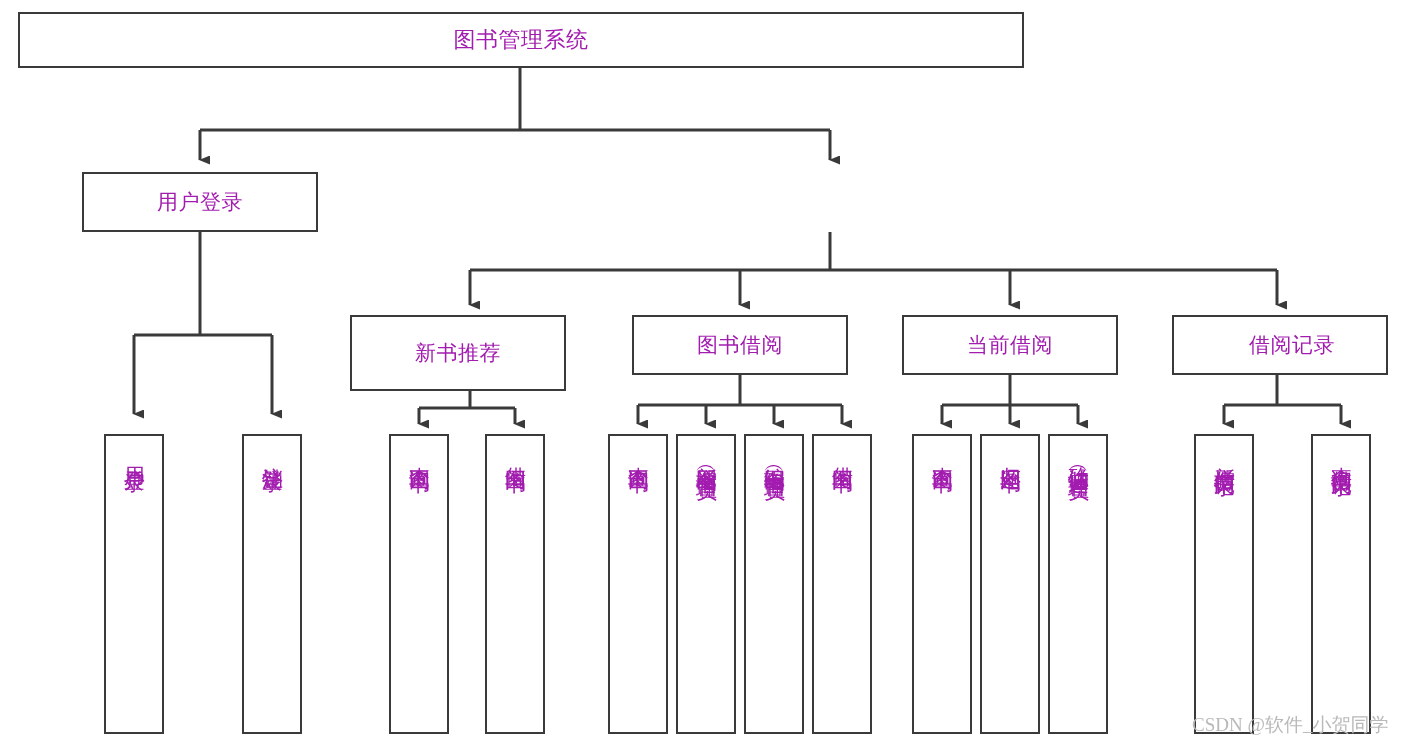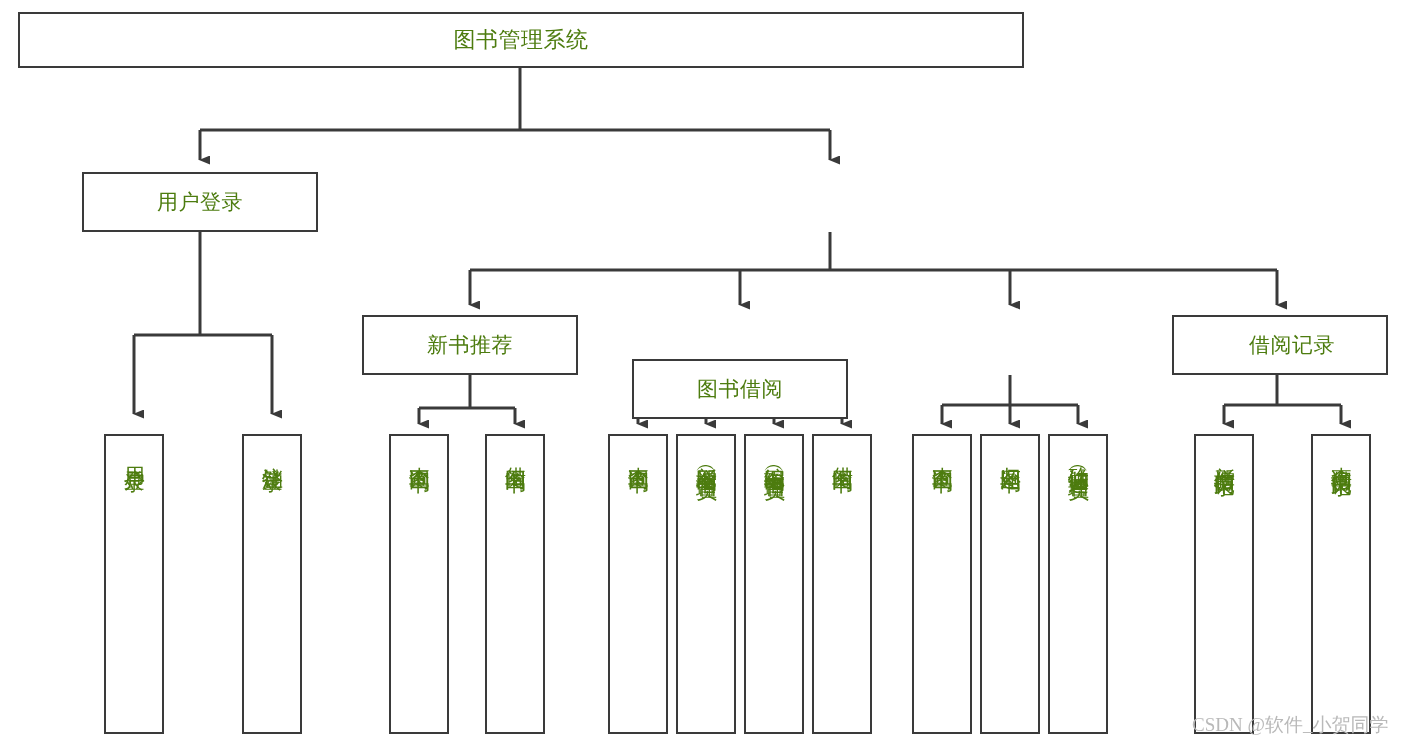"图书管理系统" .node-label { color: #4d7c0f -> #a21caf }
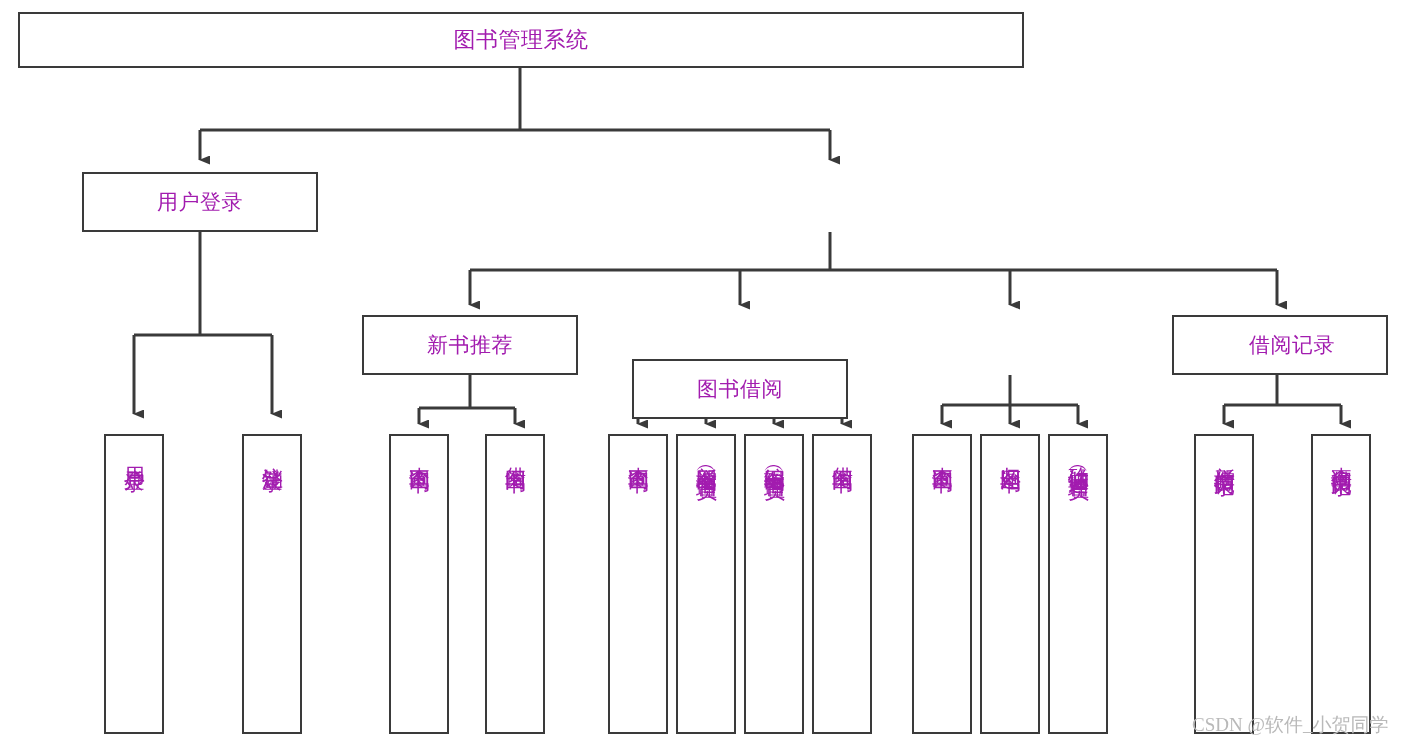"新书推荐" div.node { height: 60px -> 76px; left: 362px -> 350px }
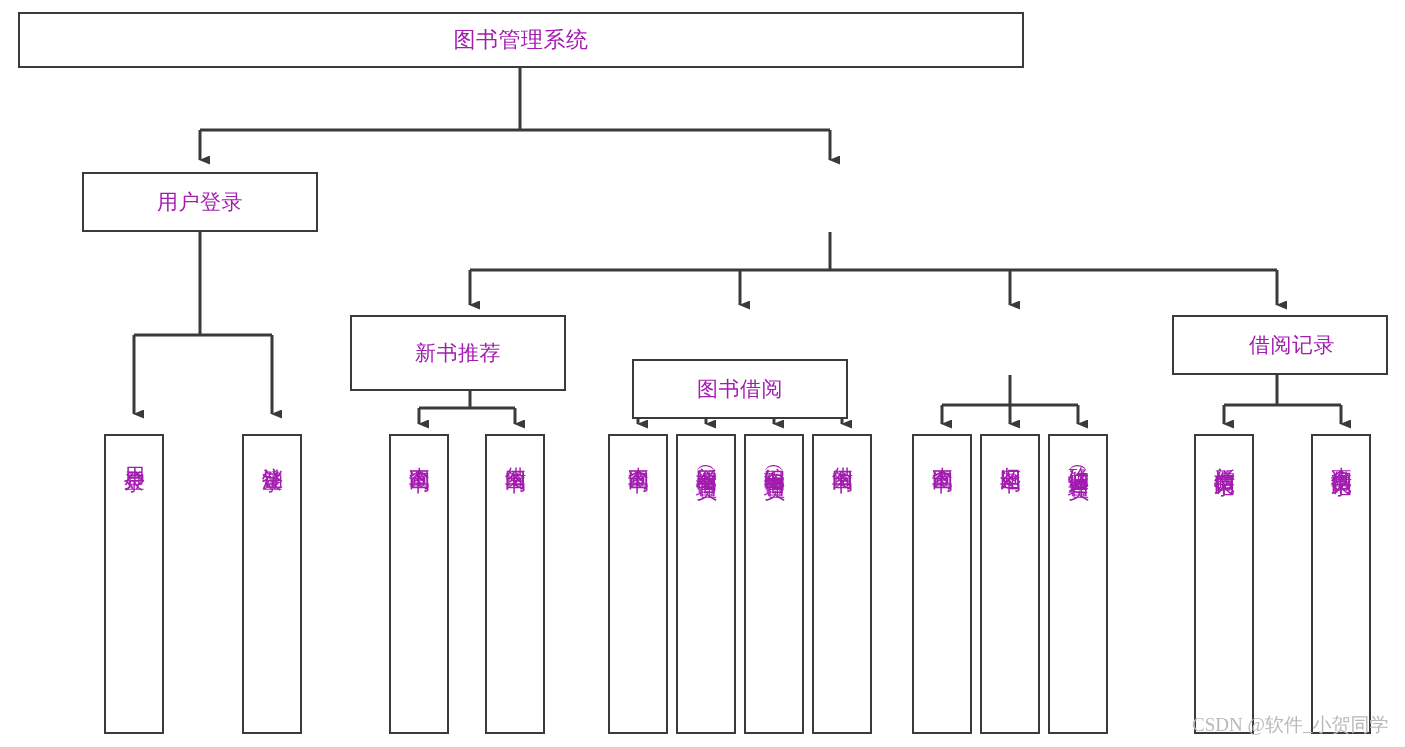"图书借阅" div.node { margin-top: 44px -> none }
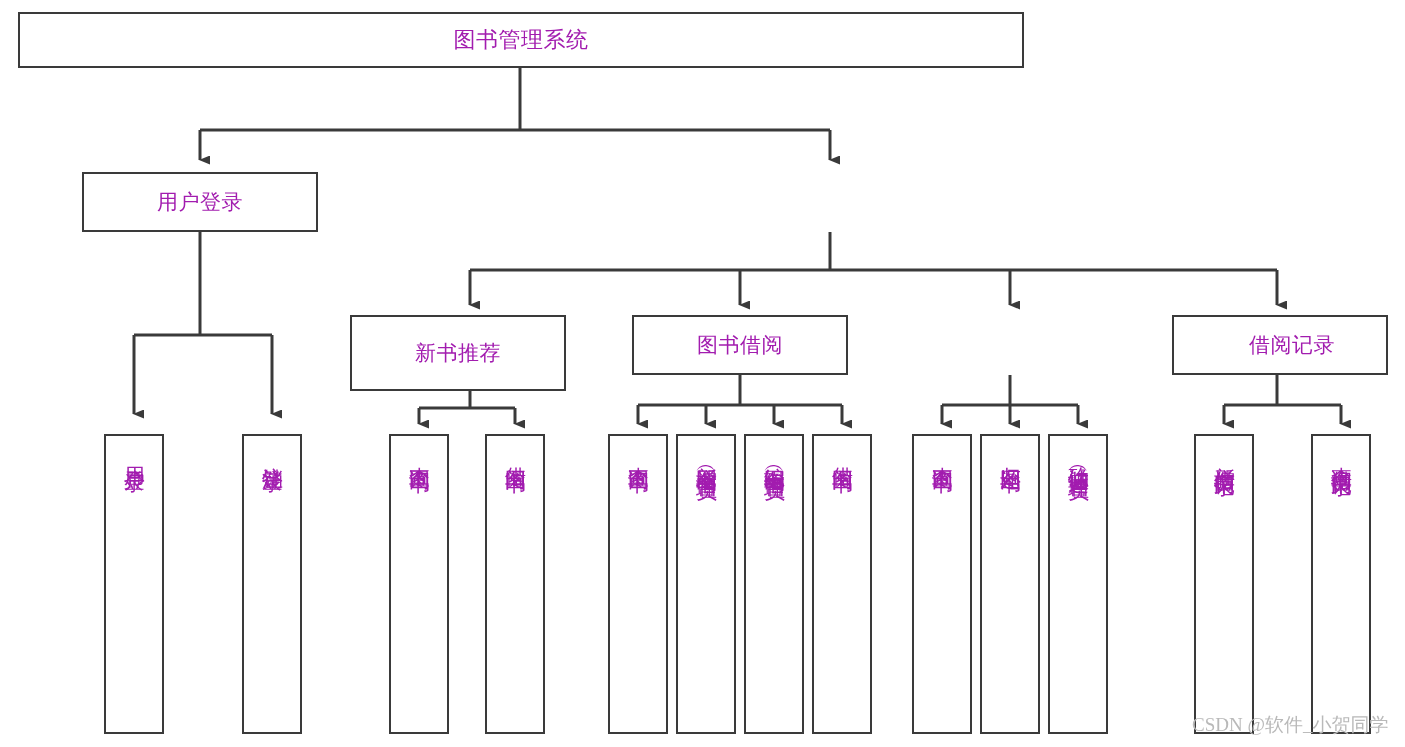"当前借阅" div.node { html: none -> <div> <span>当前借阅</span> </div> }
